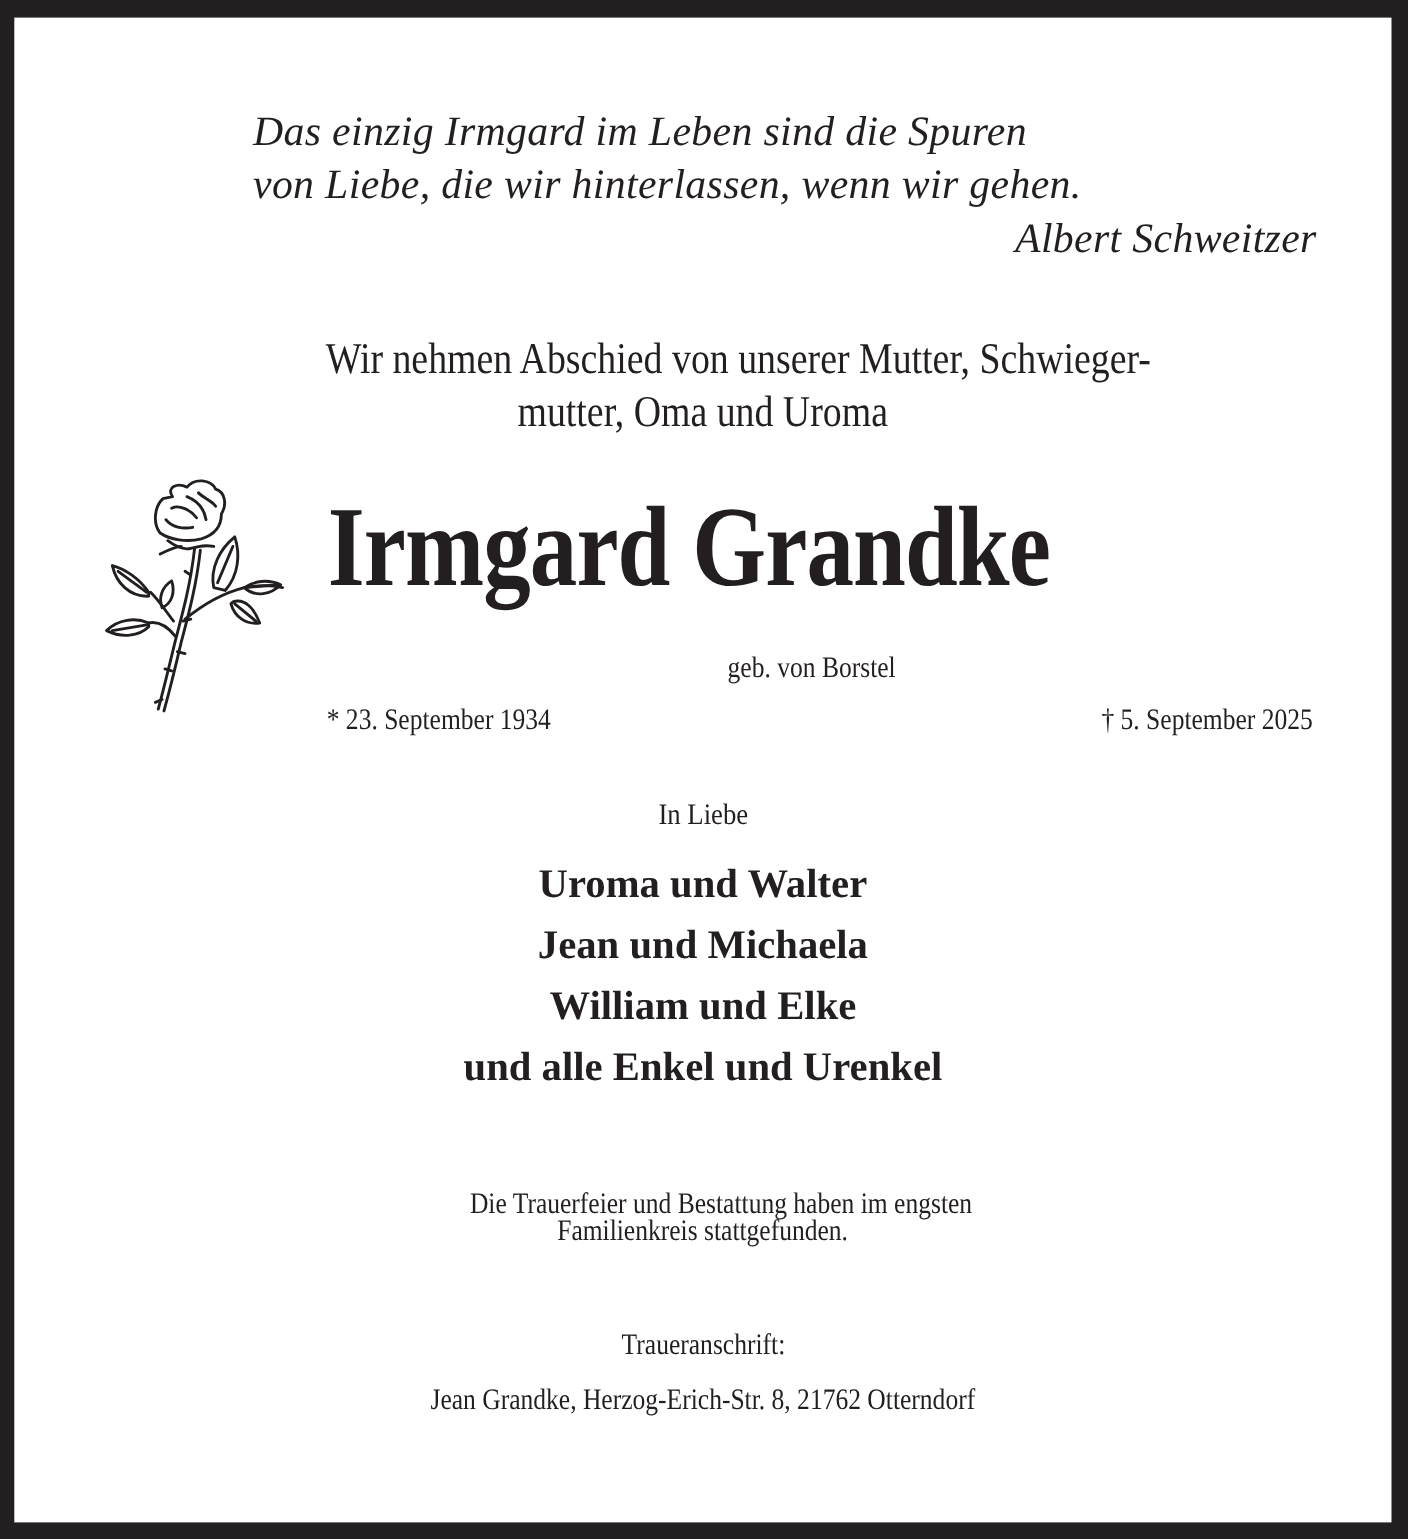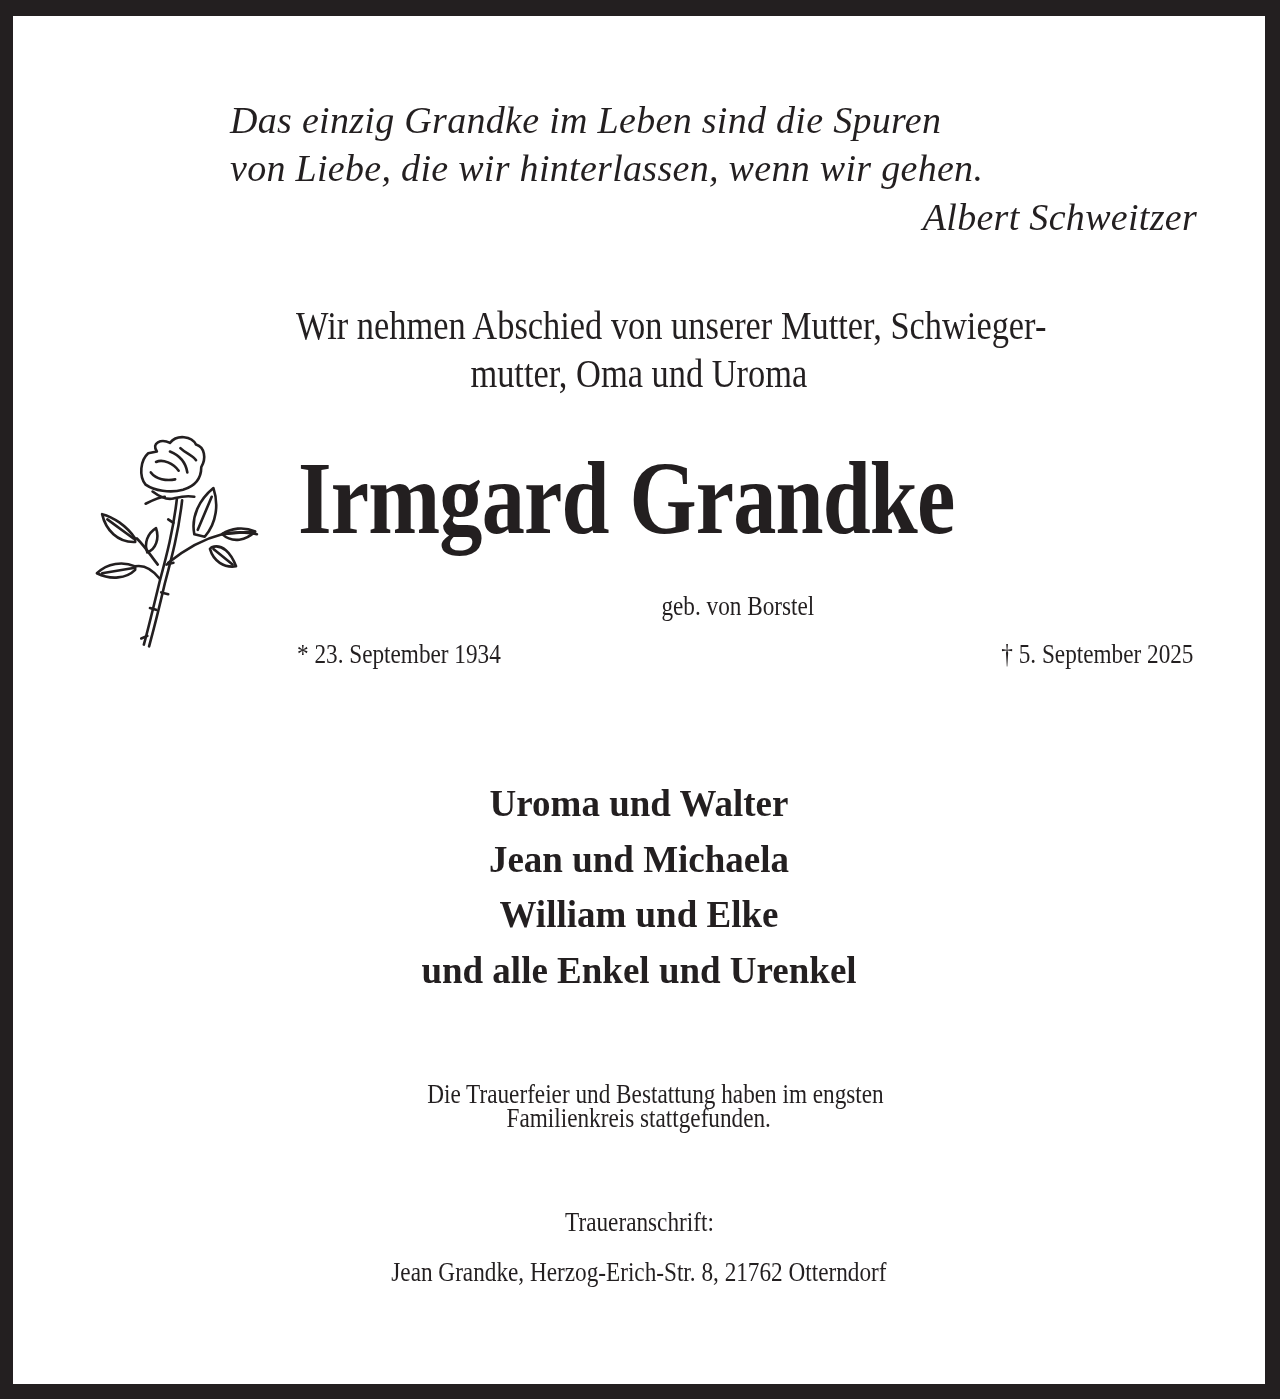"Das einzig Grandke im Leben" div.abs { text: Grandke -> Irmgard }
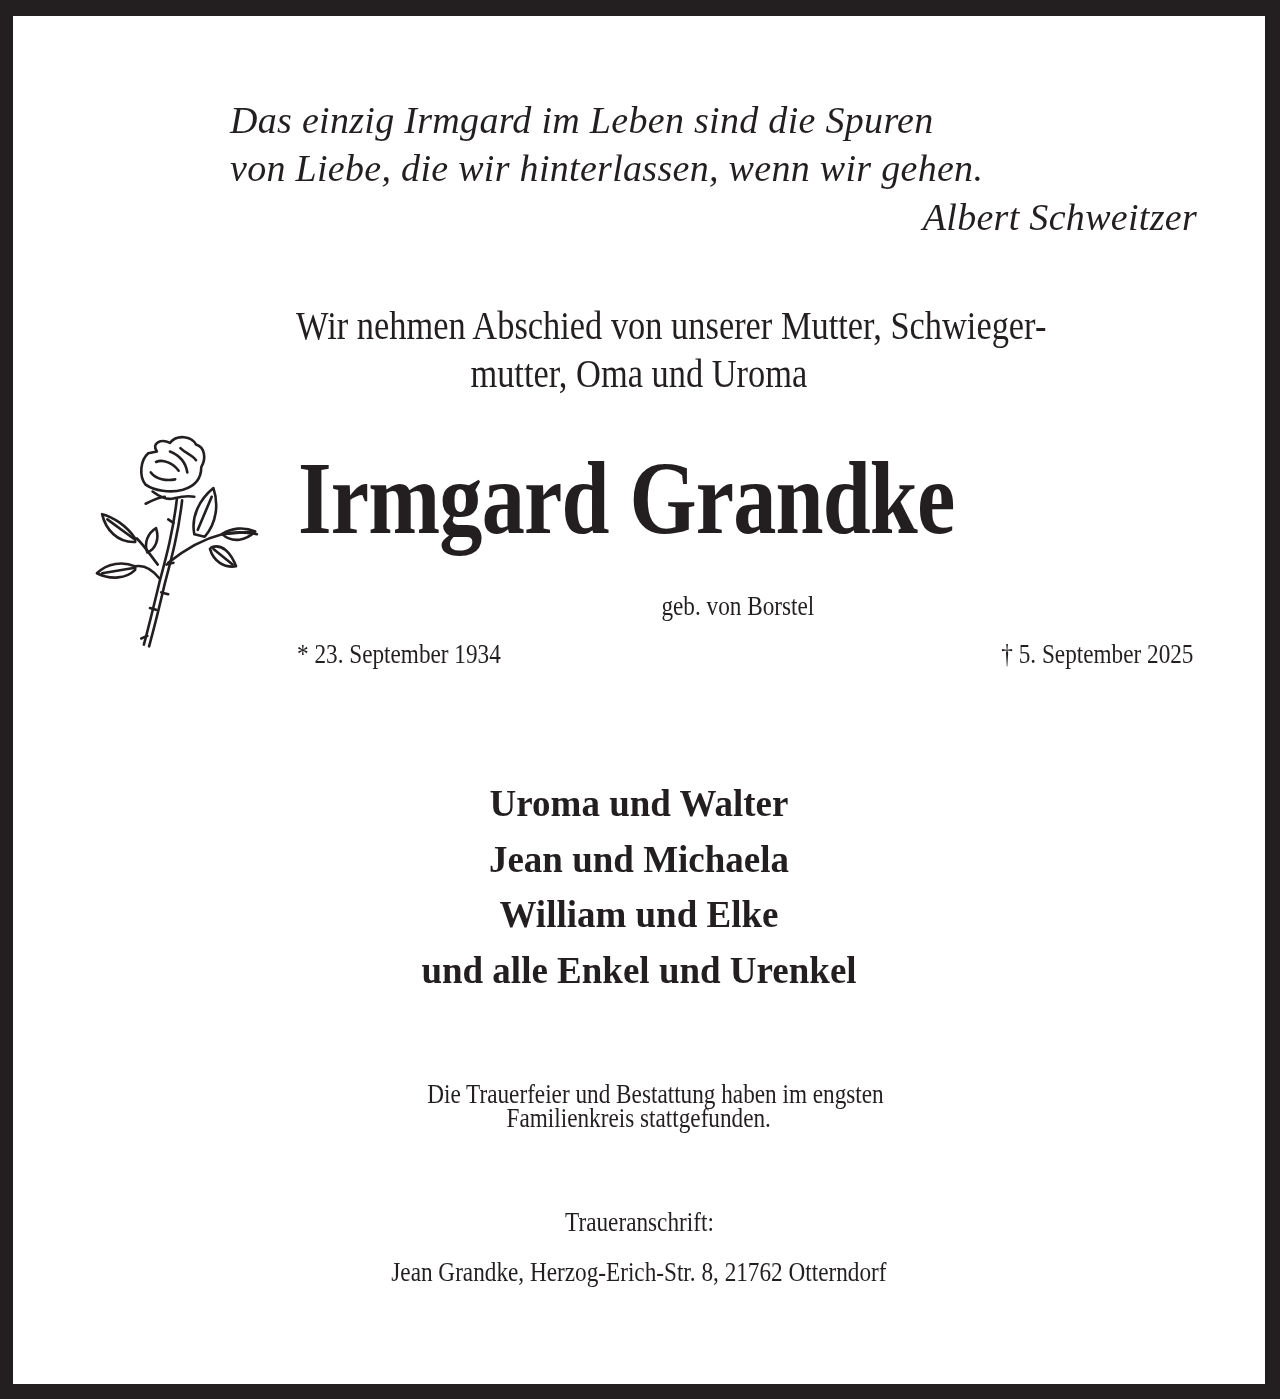"In Liebe" div.abs { html: none -> <div> <span>In Liebe</span> </div> }
